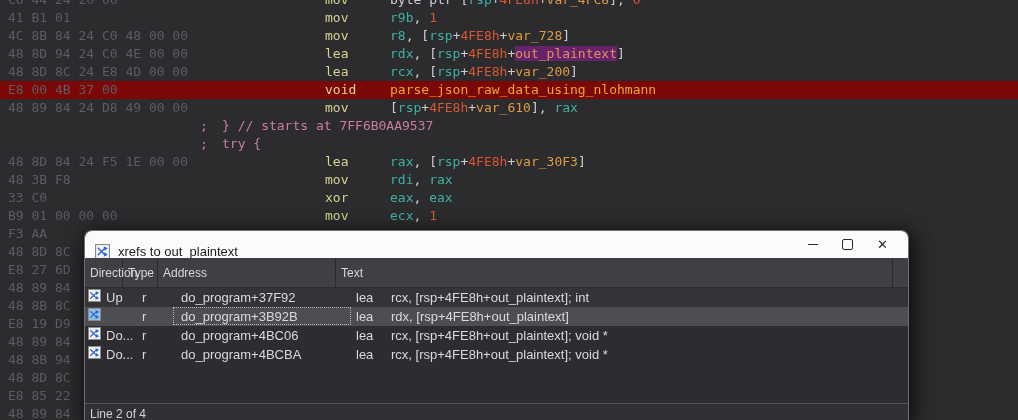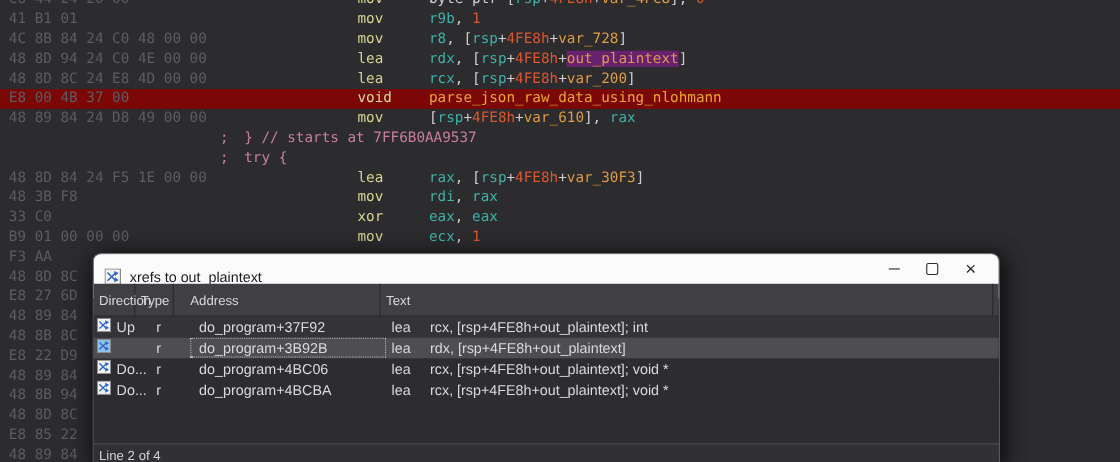"Address" div.th { margin-left: 10px -> none }
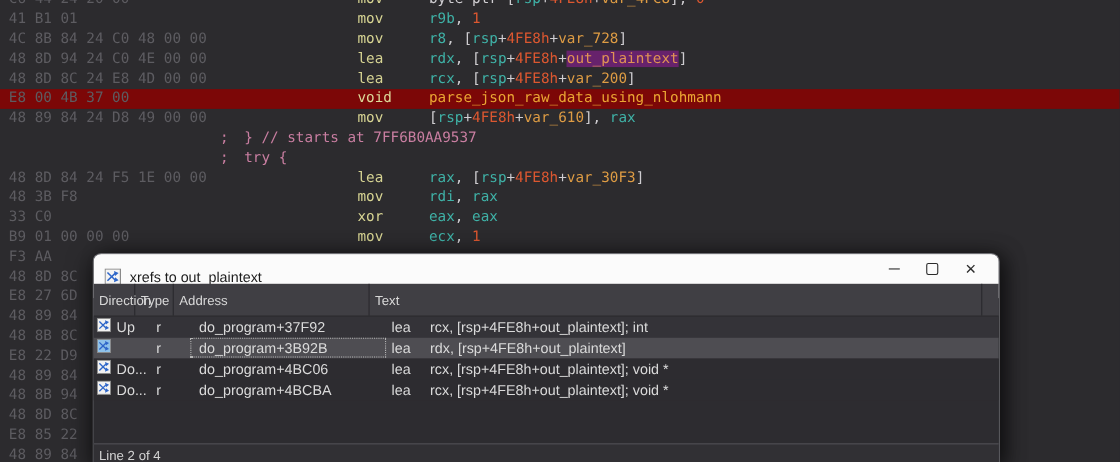"E8 22 D9" span.hex { text: 22 -> 19 }
